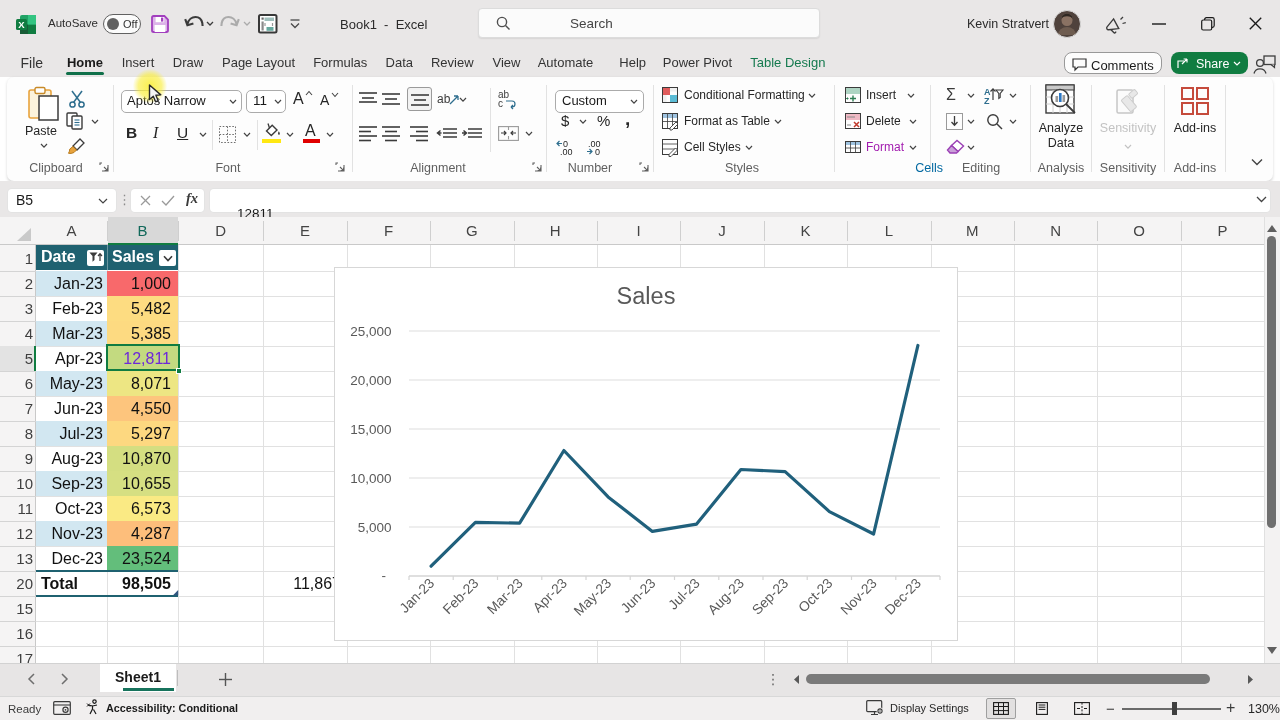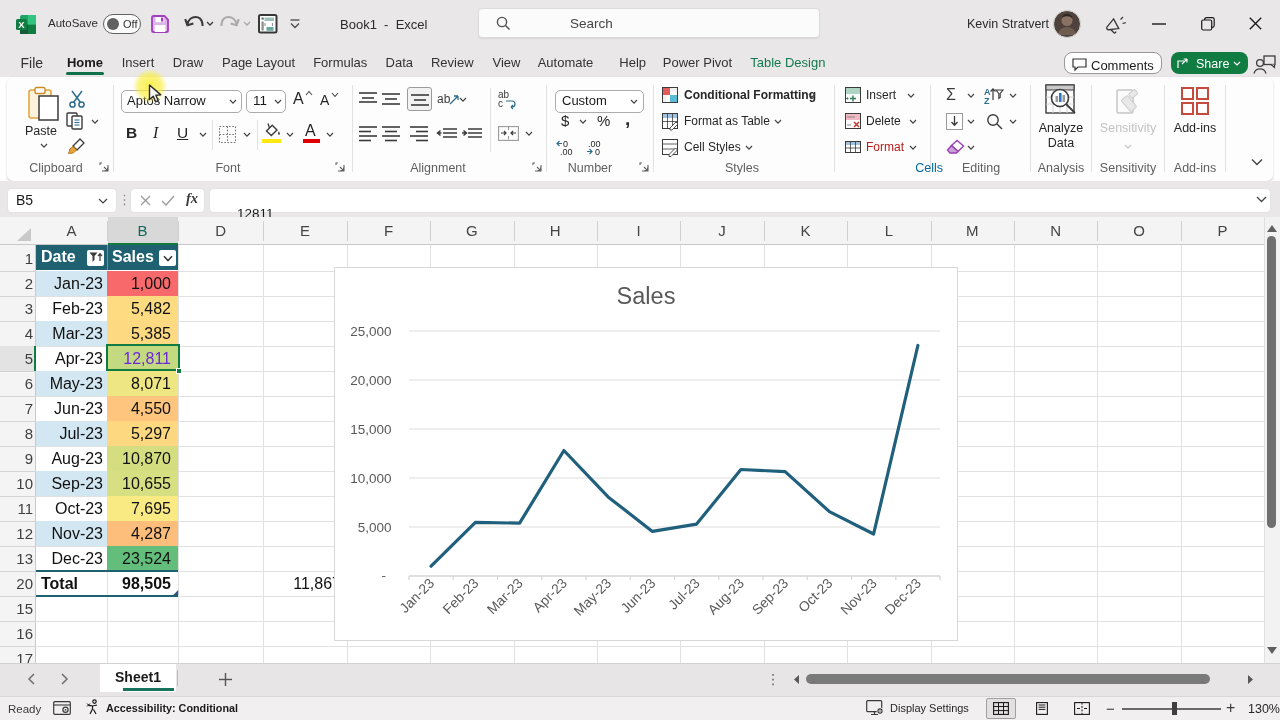"Conditional Formatting" div.tx { font-weight: bold -> normal }
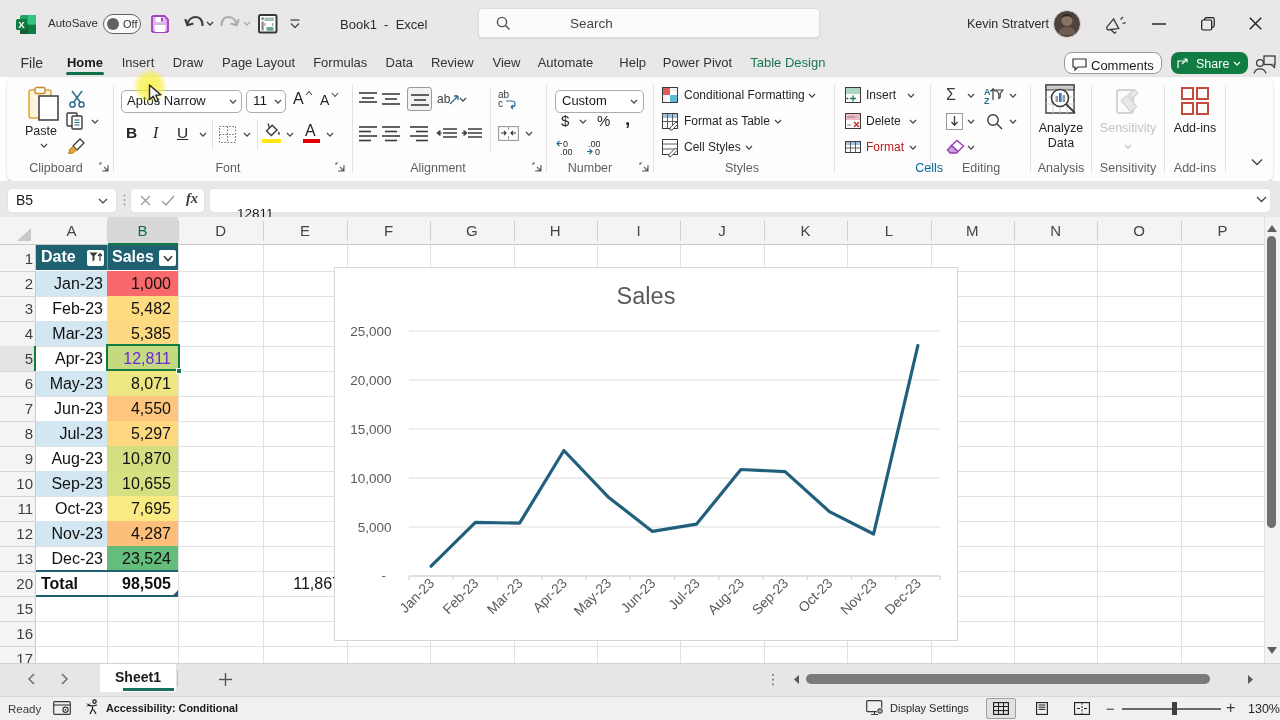"Format" div.tx { color: #b91c1c -> #a21caf }
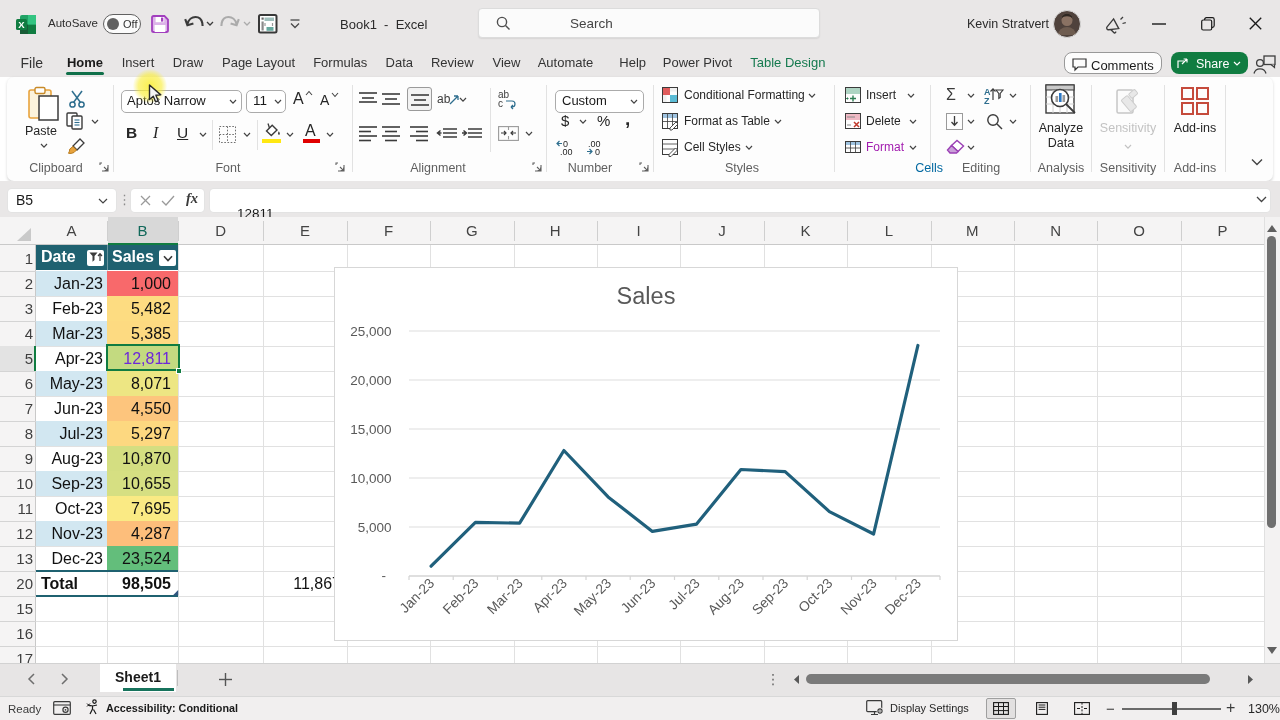"7,695" div.tx { text: 7,695 -> 6,573 }
